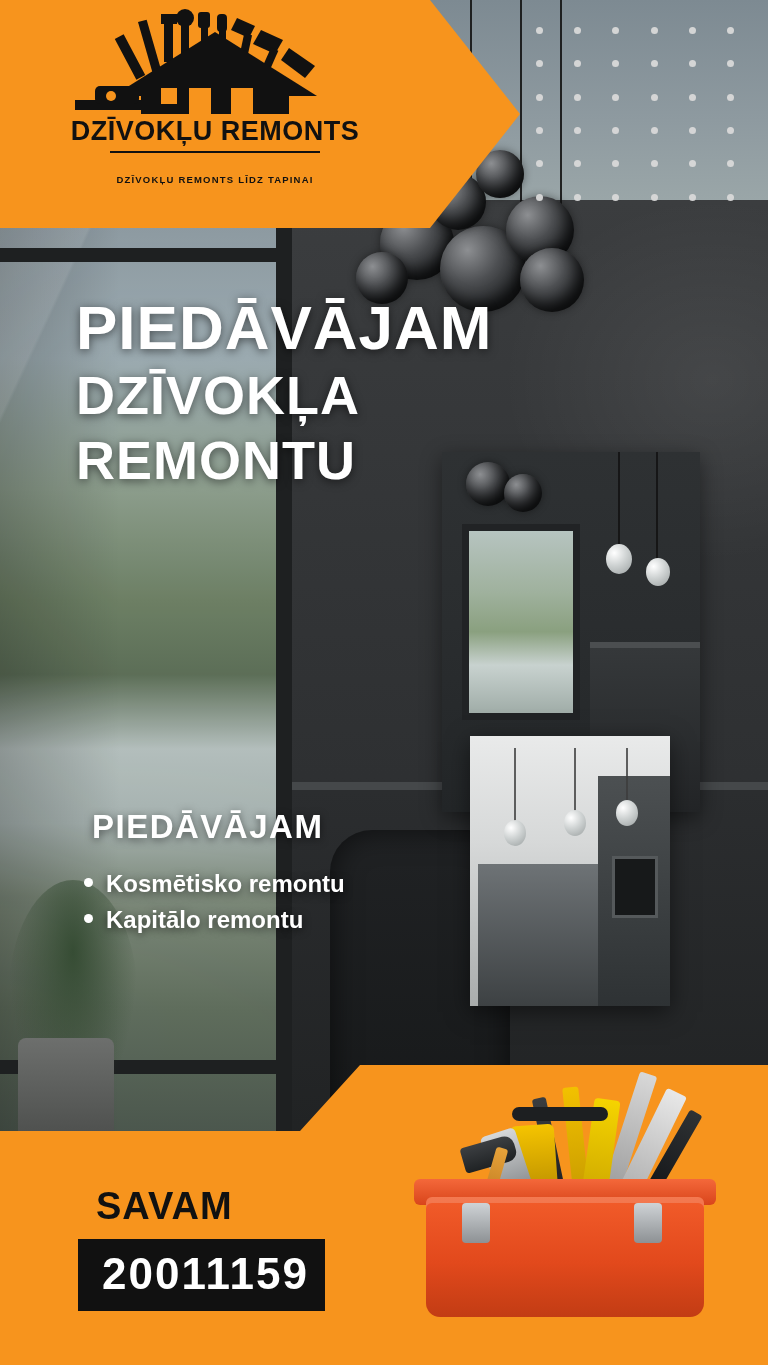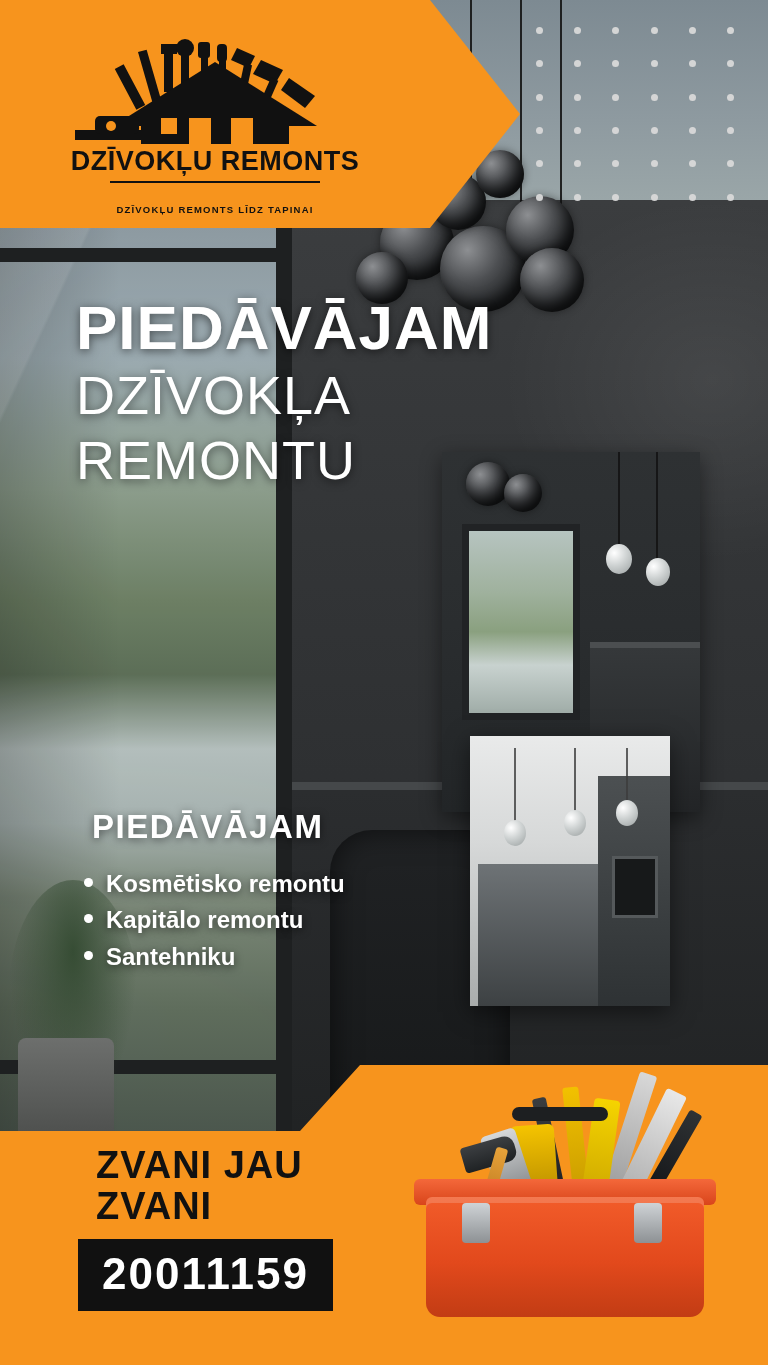"DZĪVOKĻU REMONTS" .logo-wrap { top: 34px -> 4px }
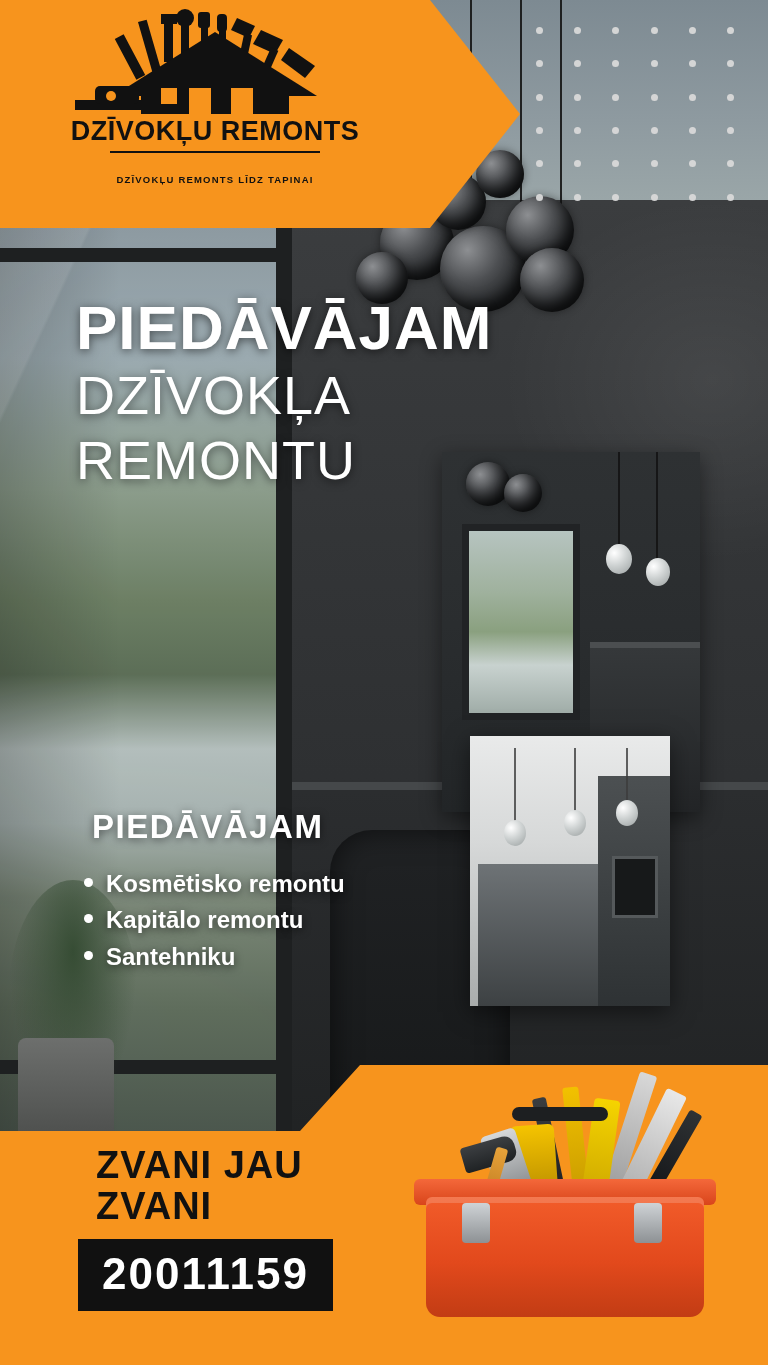"DZĪVOKĻA" .headline h2 { font-weight: 400 -> 700 }
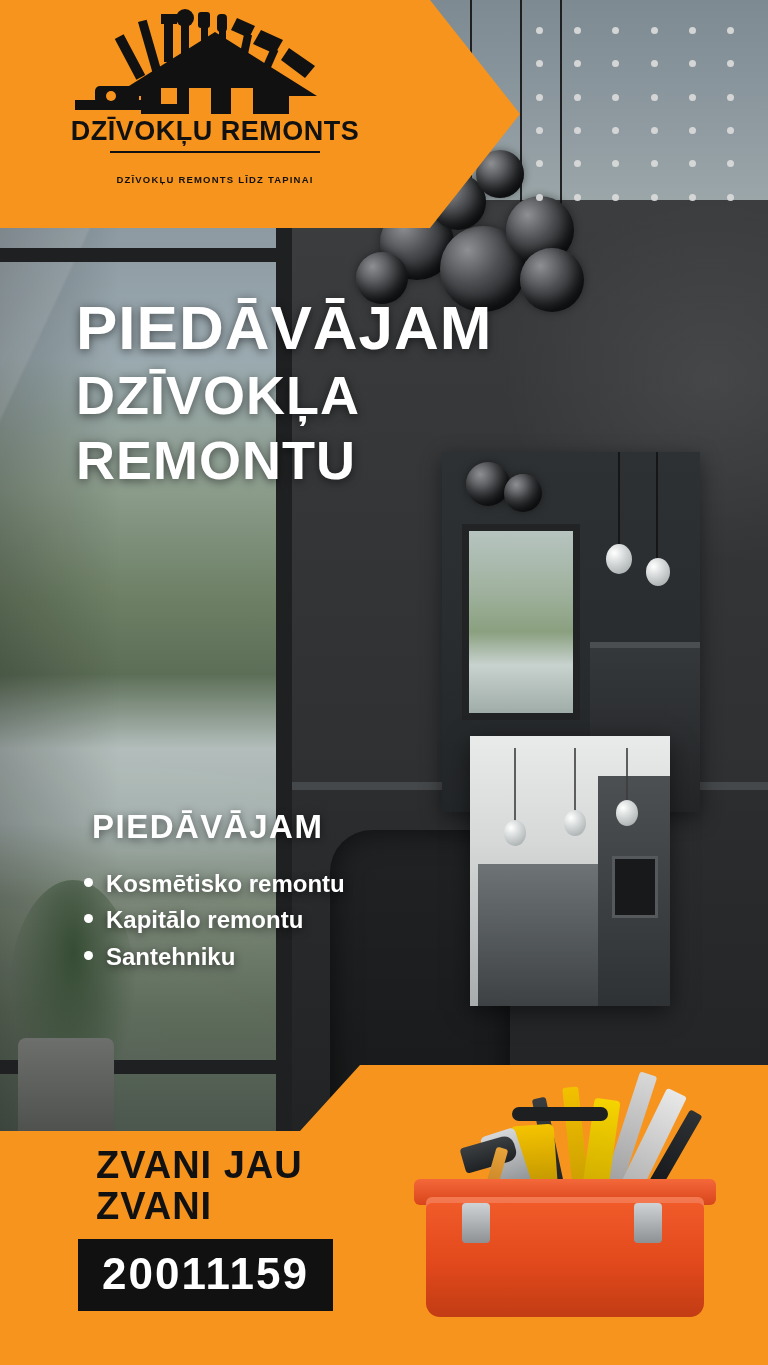"Santehniku" li { html: <li>Santehniku</li> -> none }
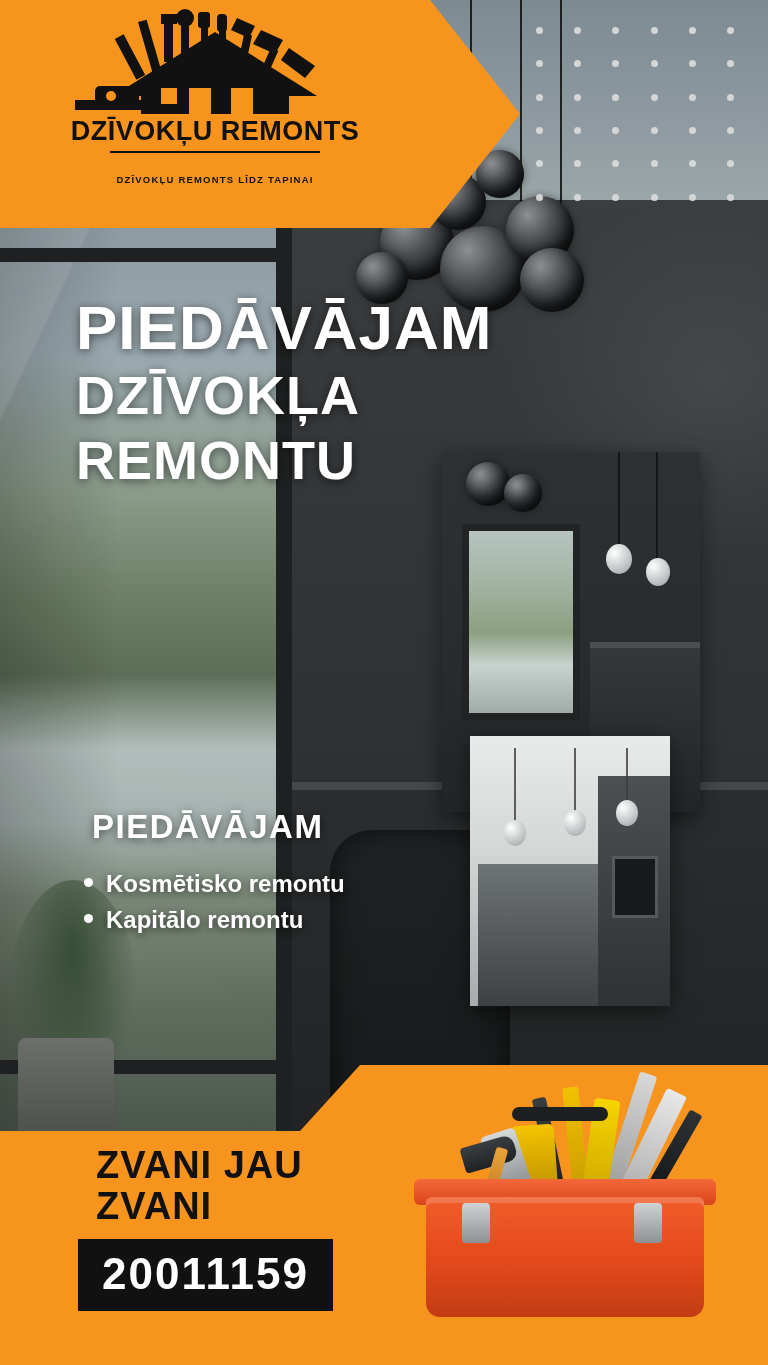"ZVANI JAU" div { html: <div>ZVANI JAU</div> -> none }
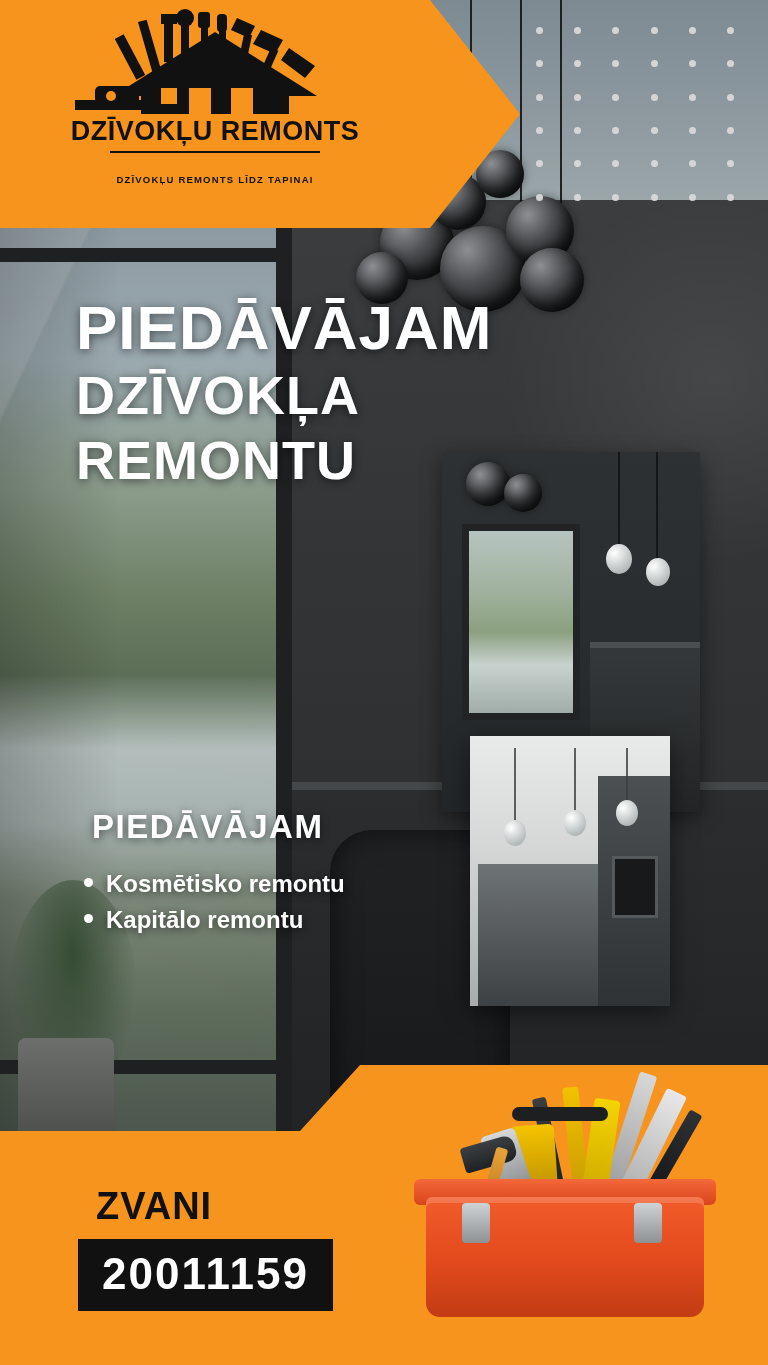"ZVANI" div { text: ZVANI -> SAVAM }
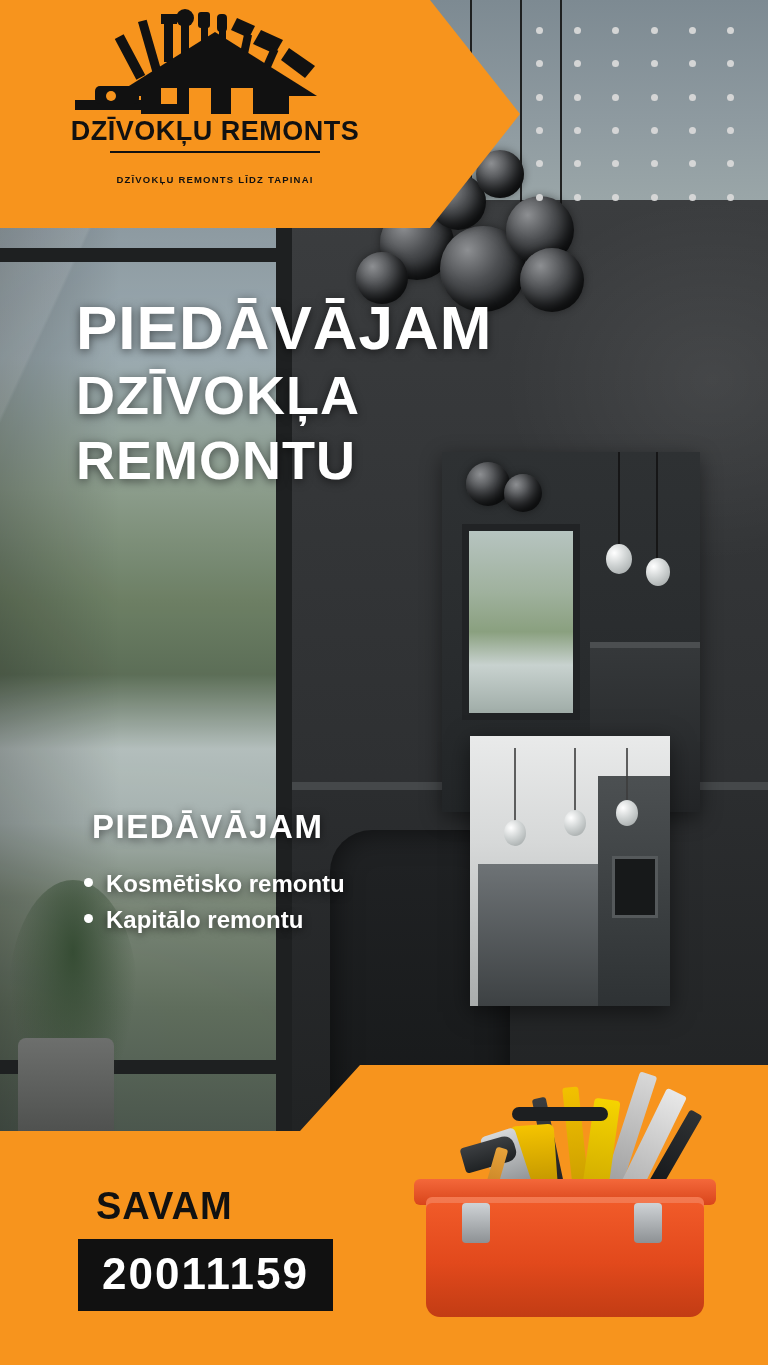"20011159" .phone-box { padding: 10px 24px 12px 24px -> 10px 16px 12px 24px }
